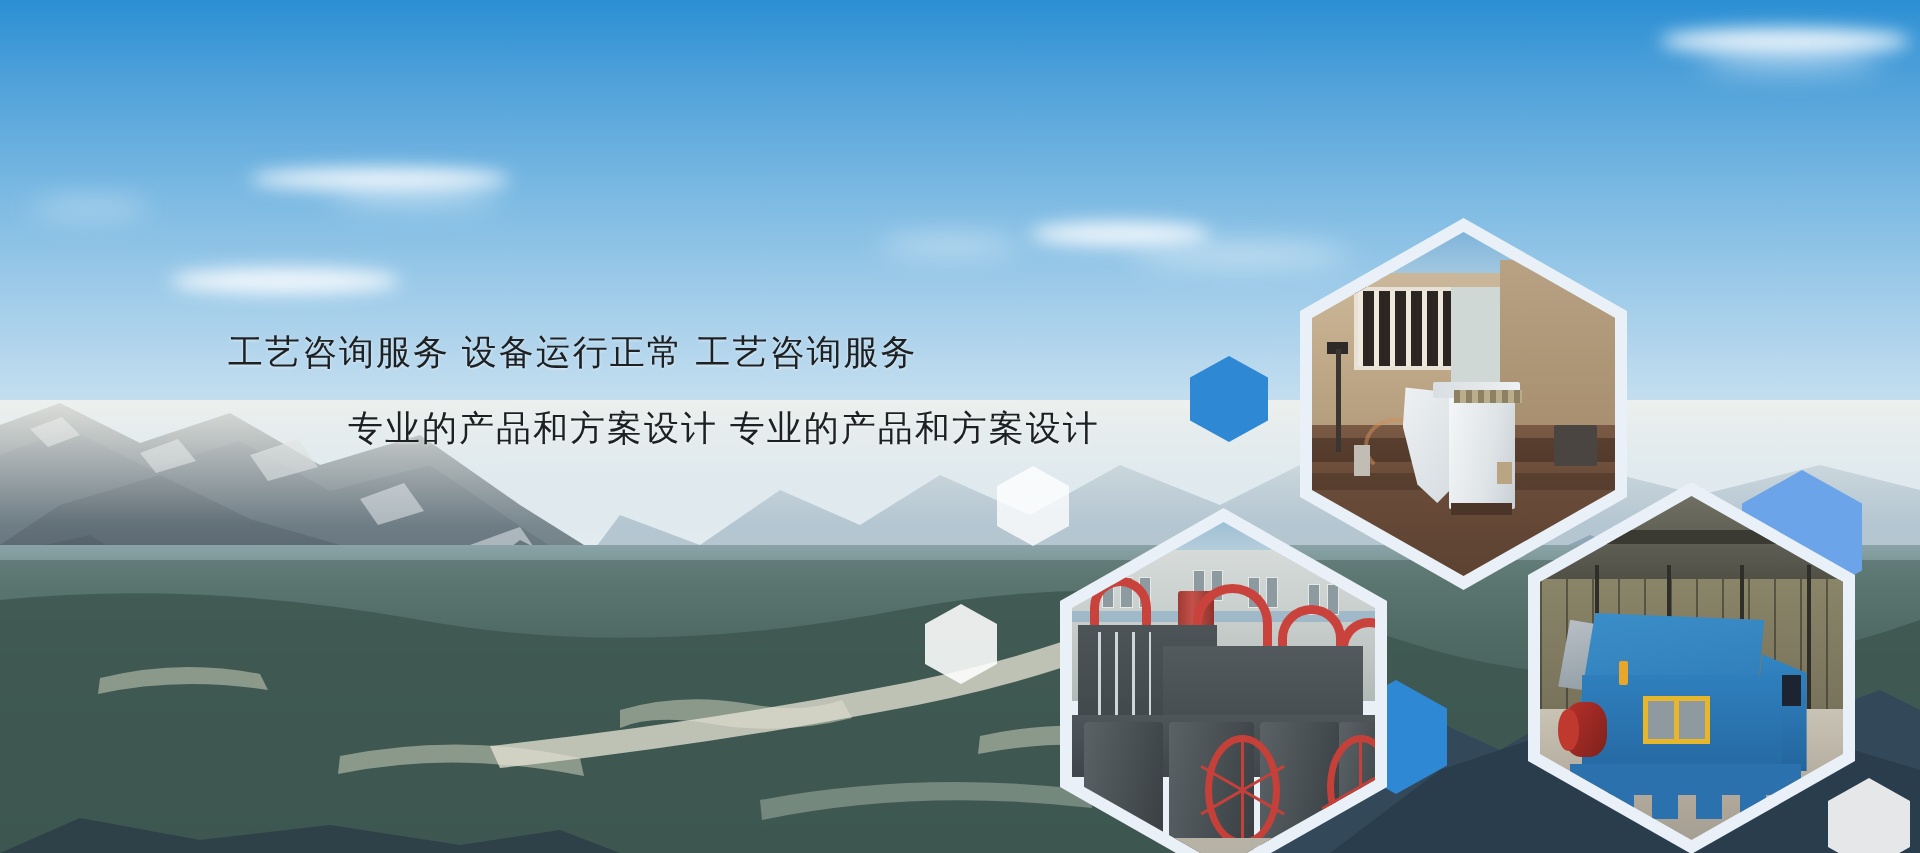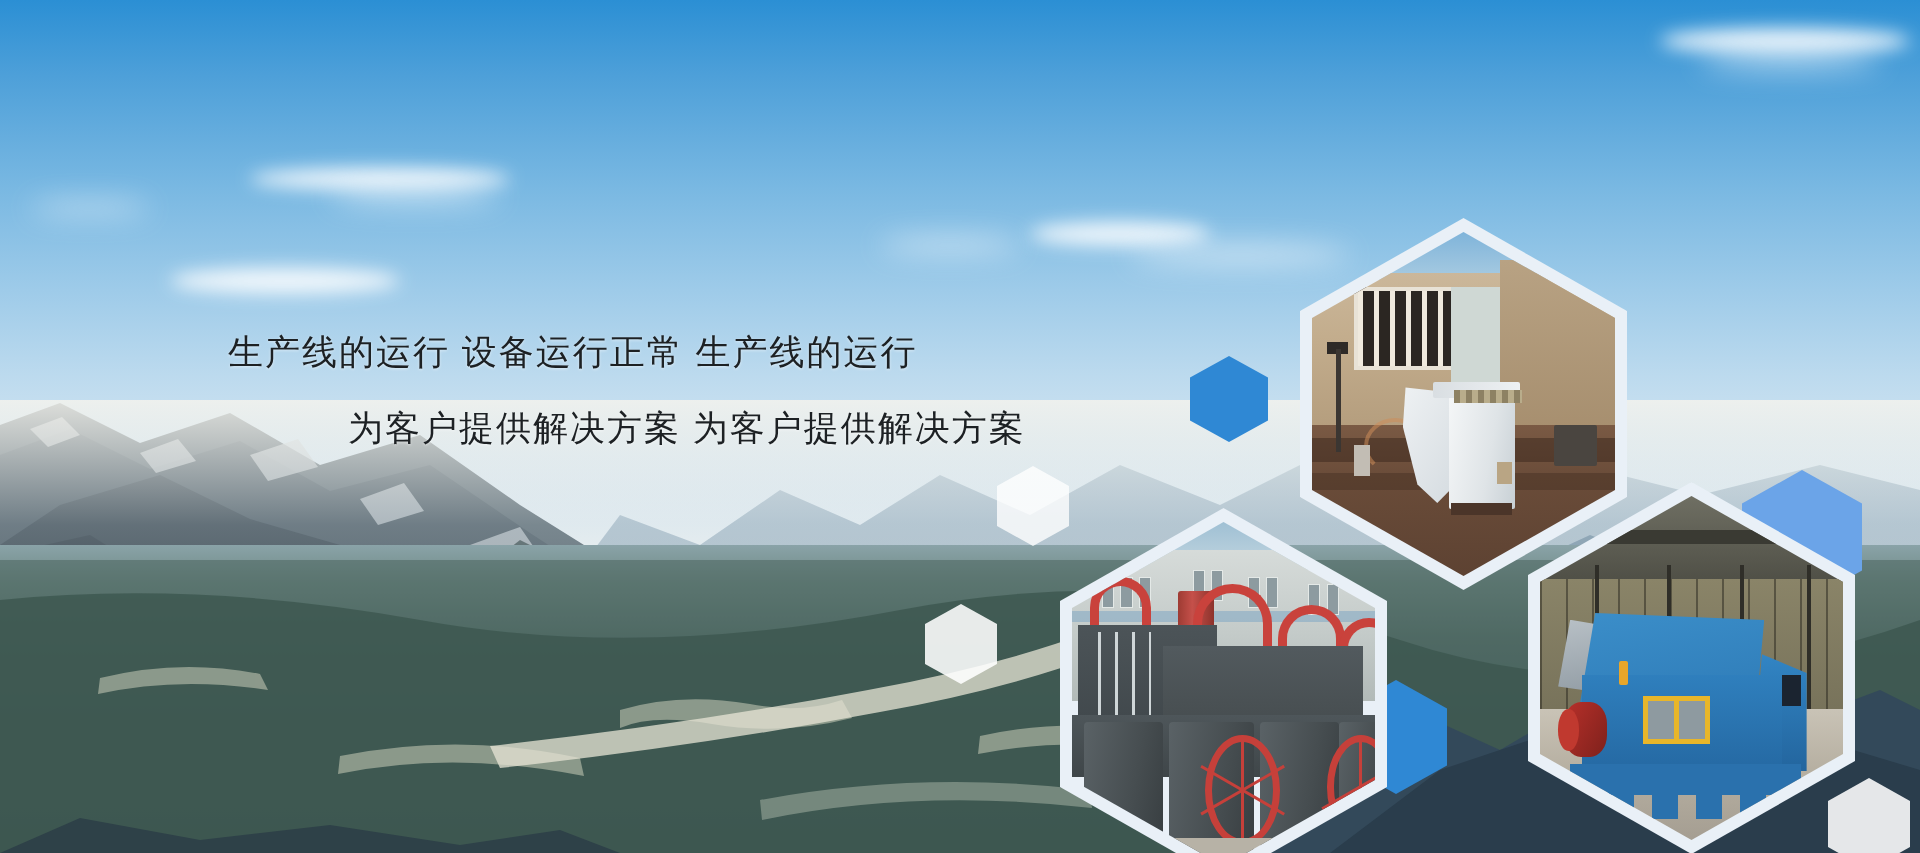"生产线的运行 设备运行正常 生产线的运行" div.line1 { text: 生产线的运行 设备运行正常 生产线的运行 -> 工艺咨询服务 设备运行正常 工艺咨询服务 }
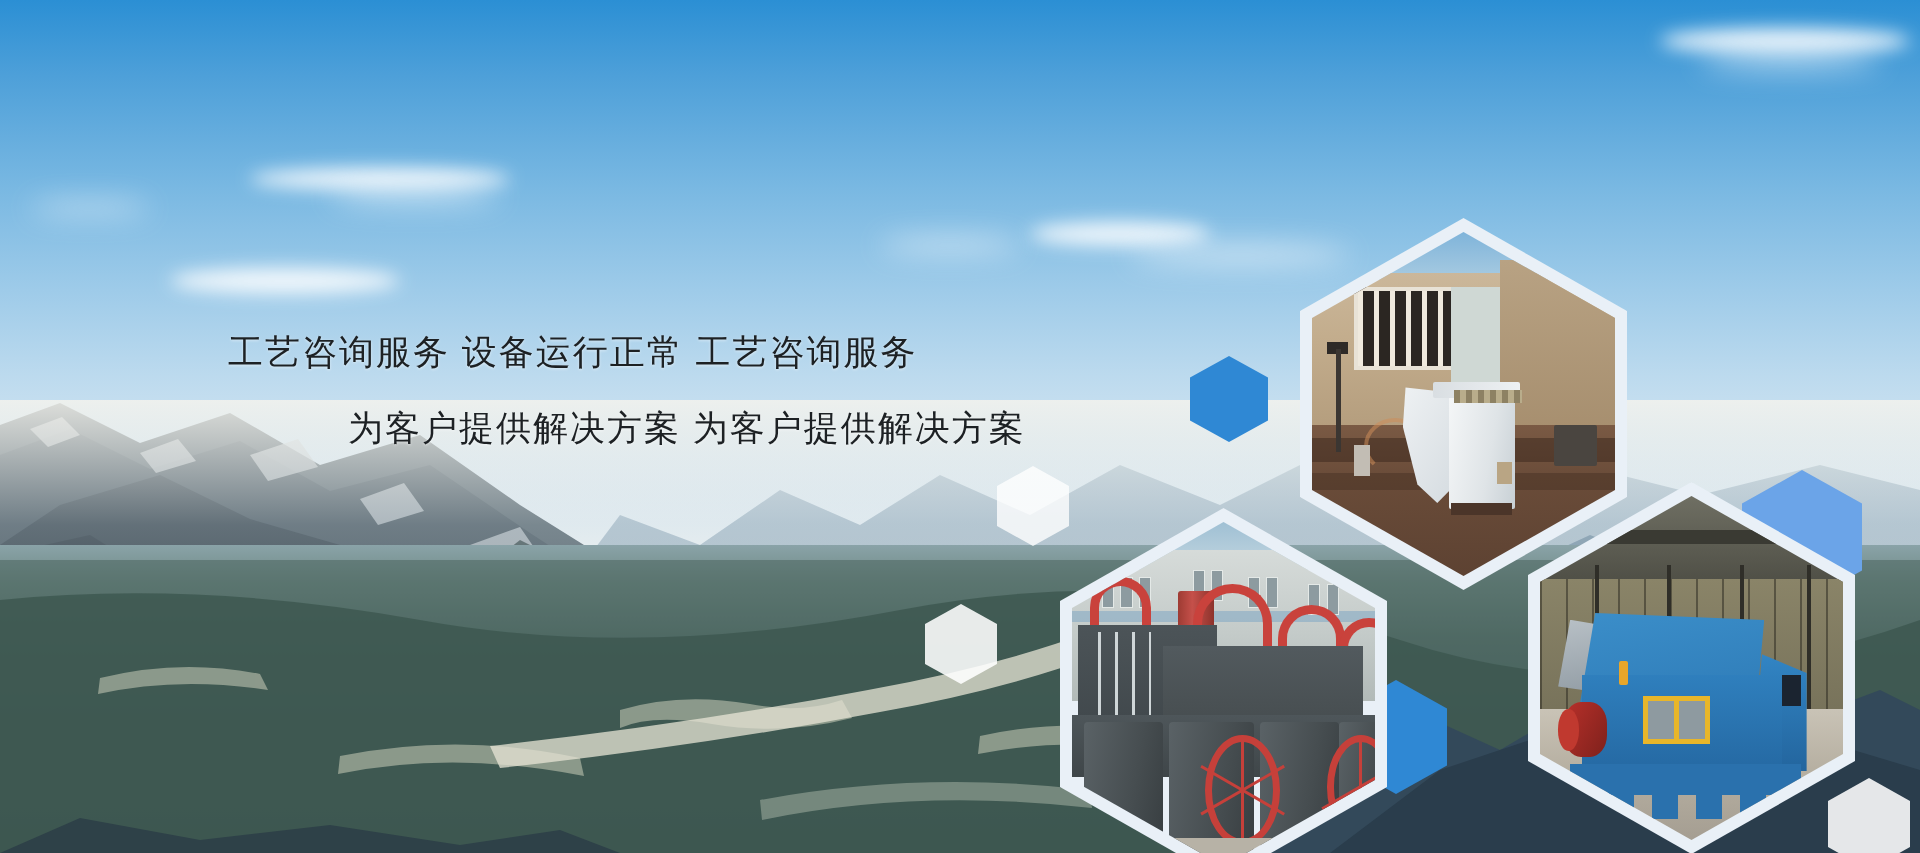"为客户提供解决方案 为客户提供解决方案" div.line2 { text: 为客户提供解决方案  为客户提供解决方案 -> 专业的产品和方案设计  专业的产品和方案设计 }
